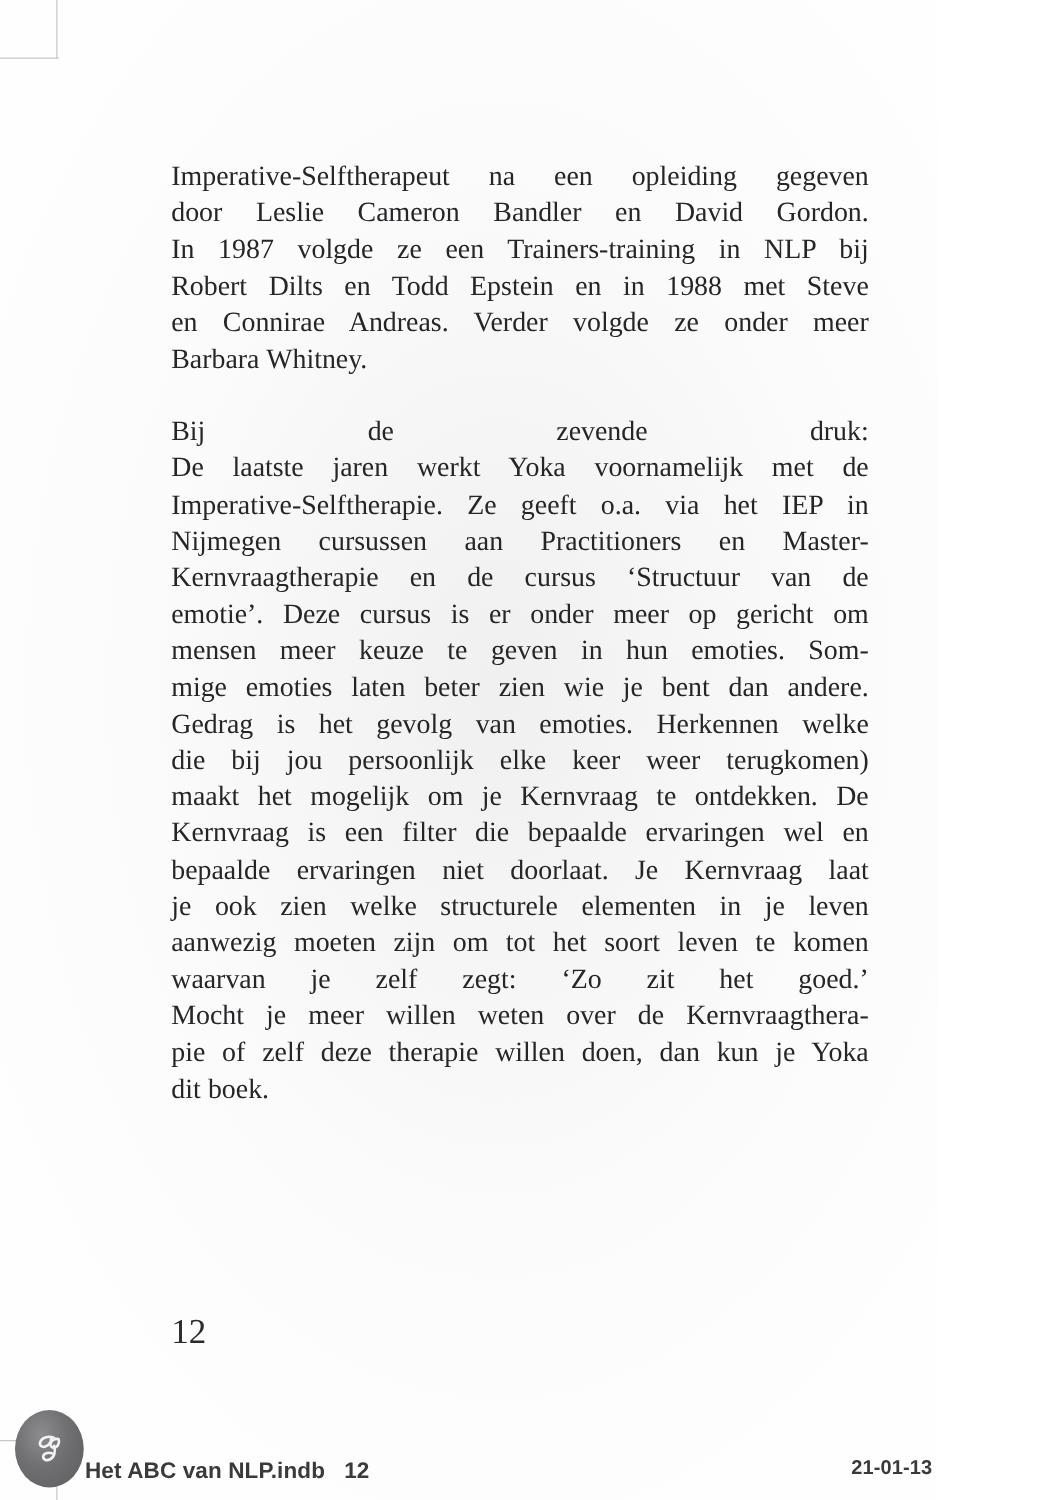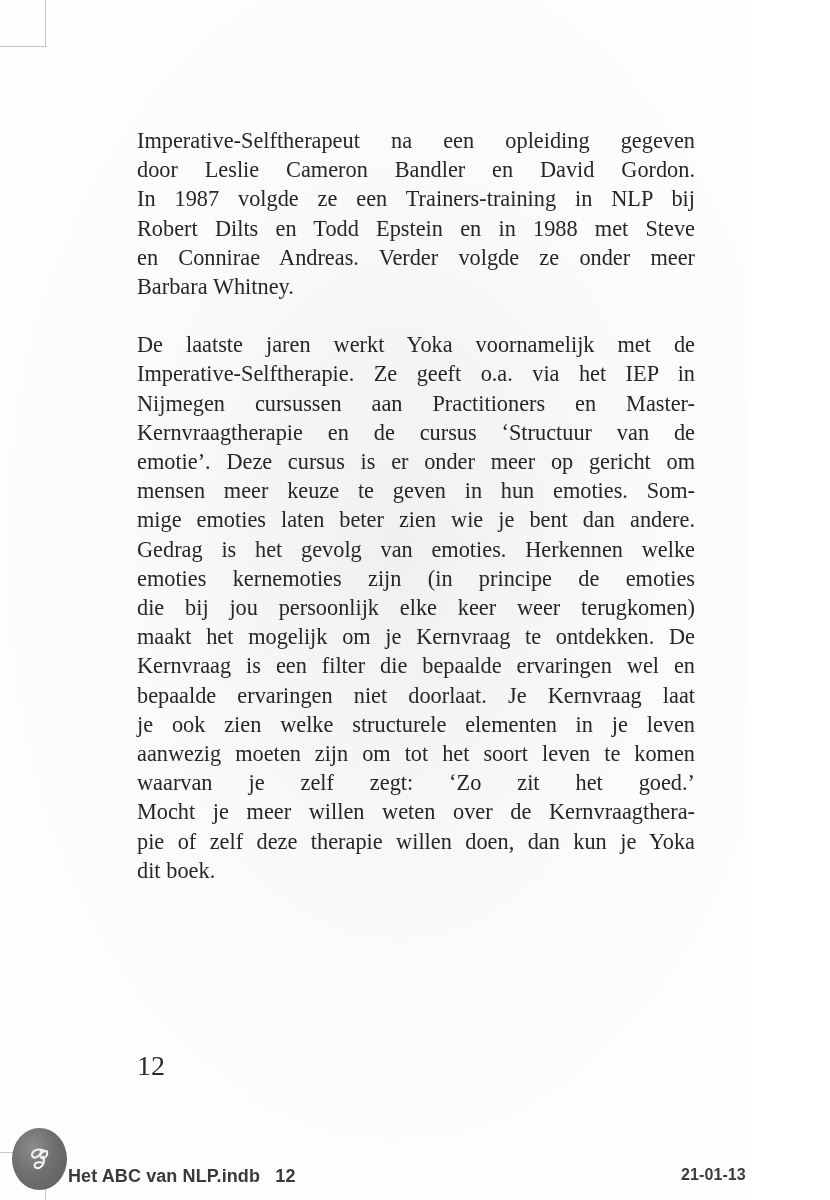"Bij de zevende druk:" span.line { html: none -> <span>Bij de zevende druk:</span> }
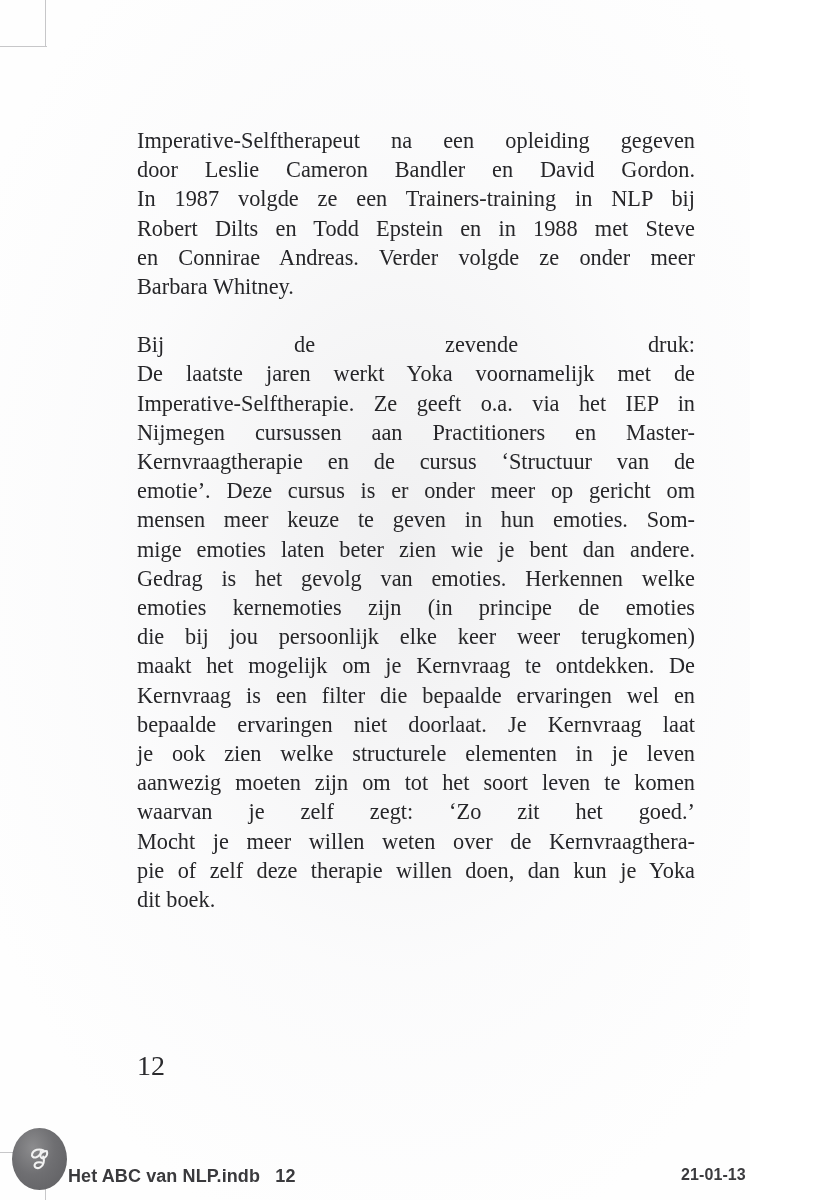"emoties kernemoties zijn (in principe" span.line { html: <span>emoties kernemoties zijn (in principe de emoties</span> -> none }
